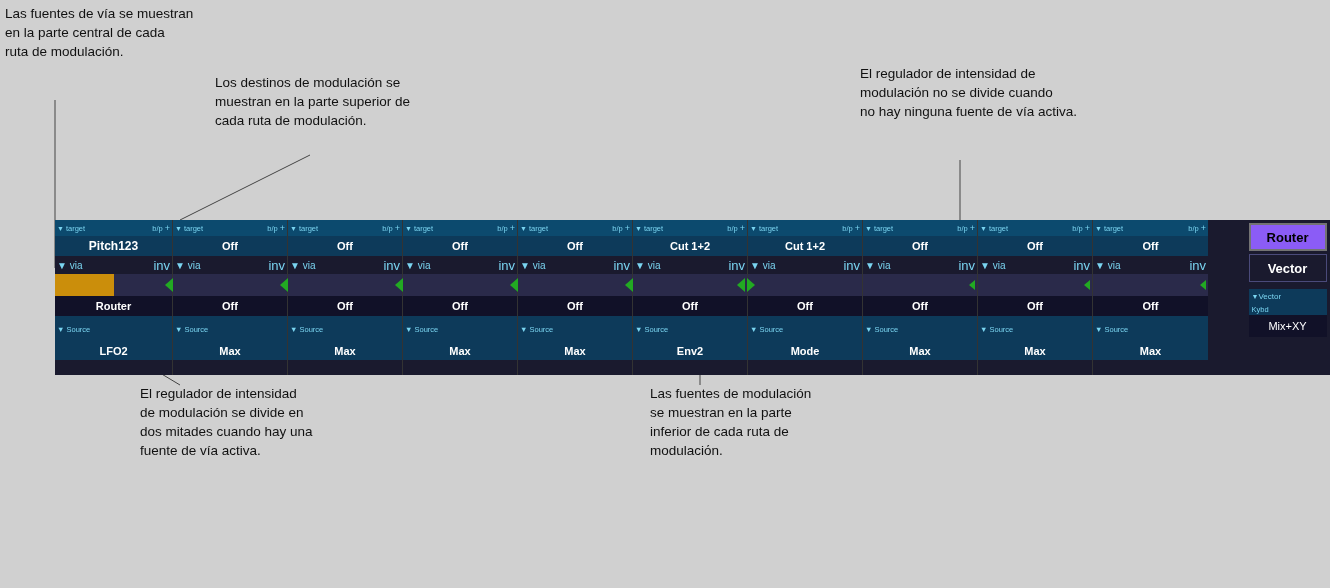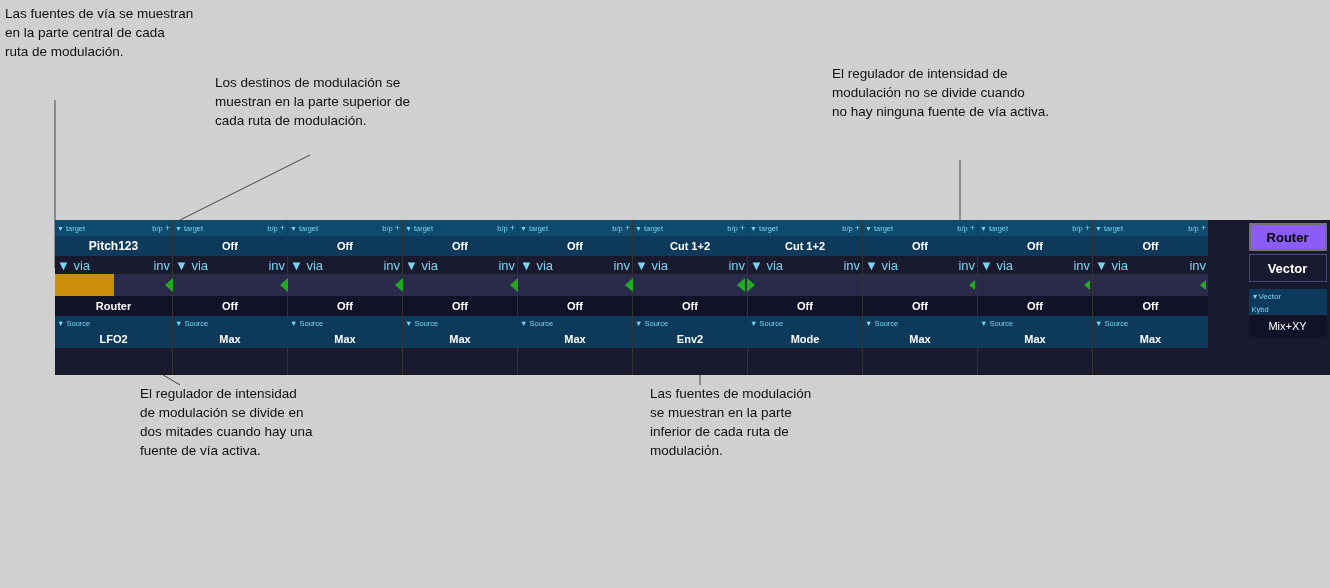"El regulador de intensidad de" div.annotation { left: 832px -> 860px }
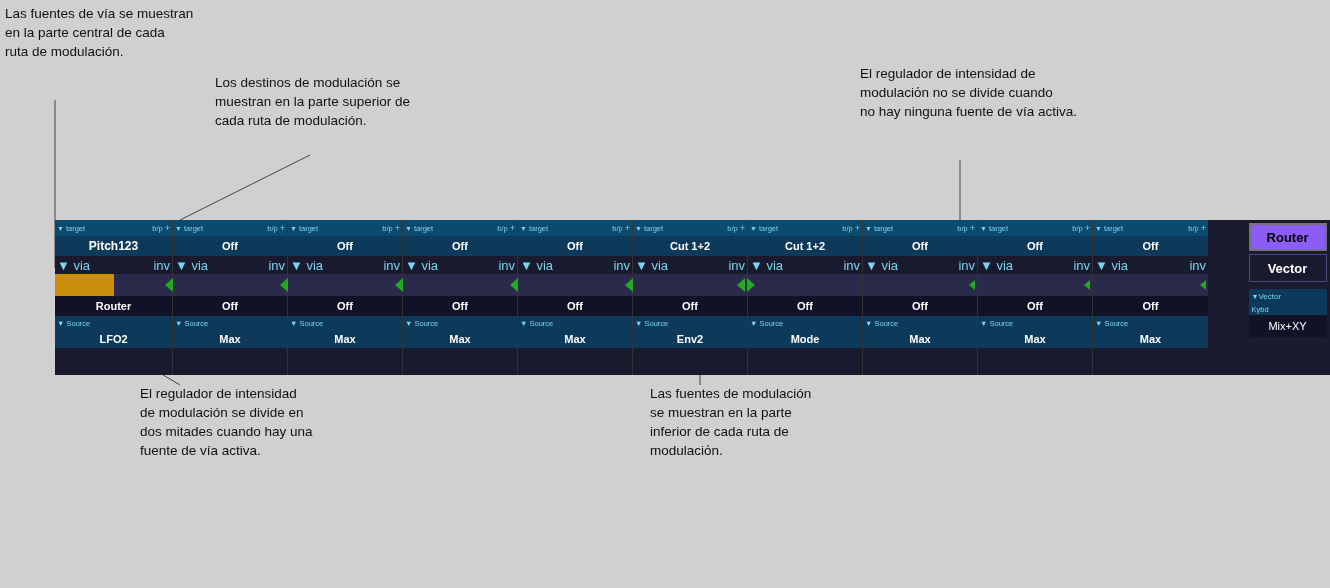"▼ via" .via-label { font-size: 13px -> 10px }
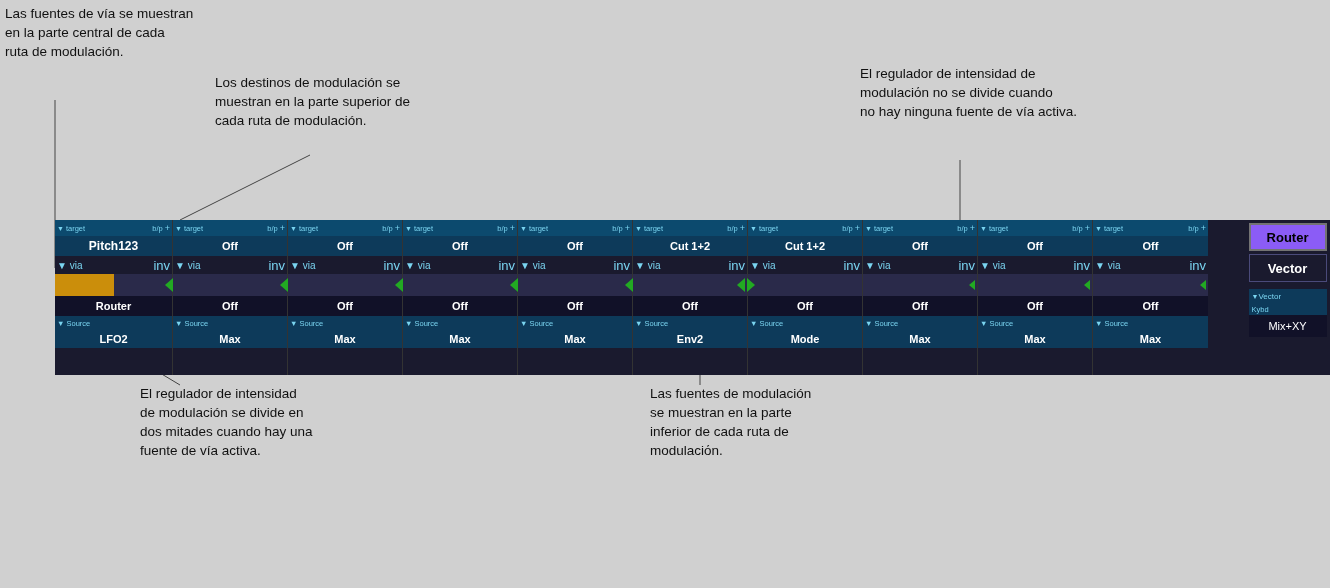"▼ Source" .route-source-header { padding: 1px 2px -> 13px 2px }
